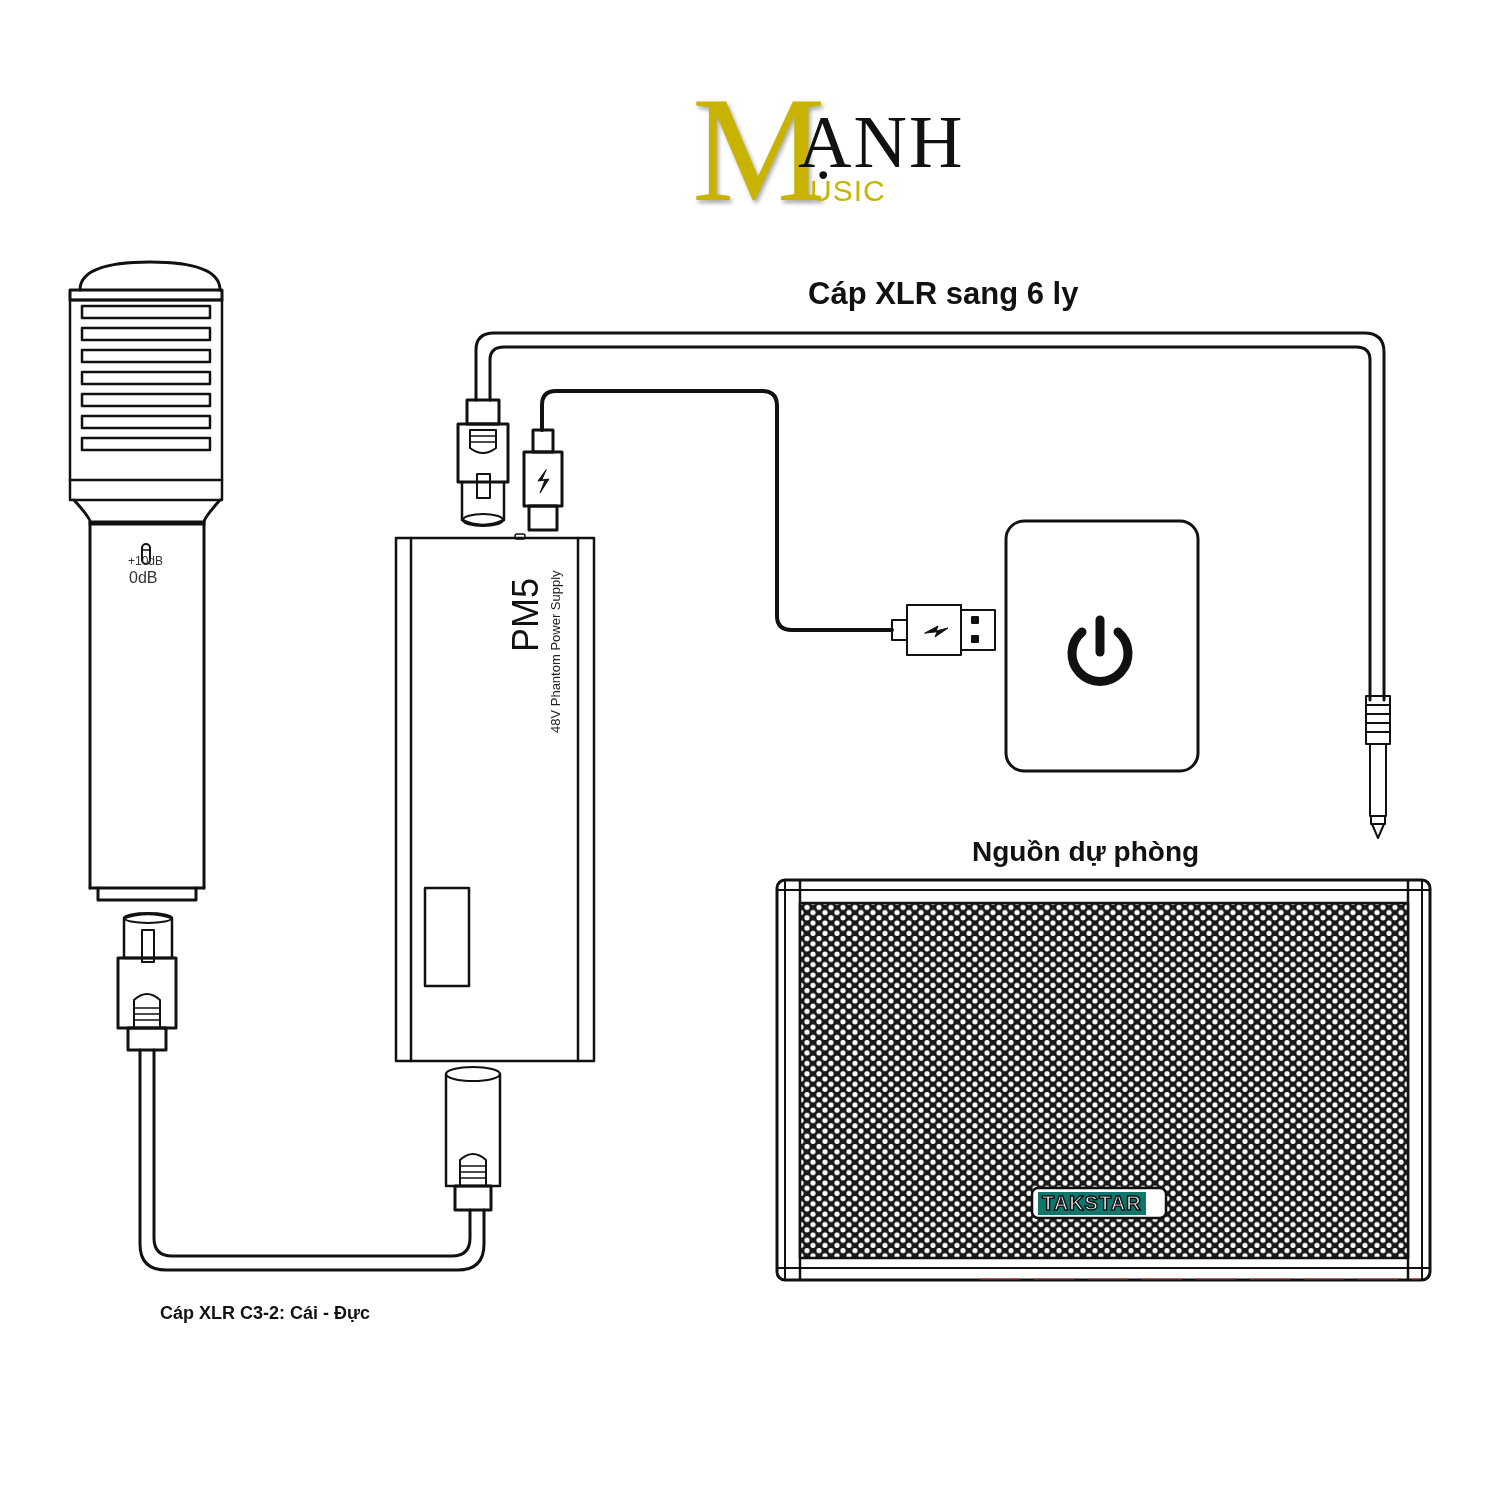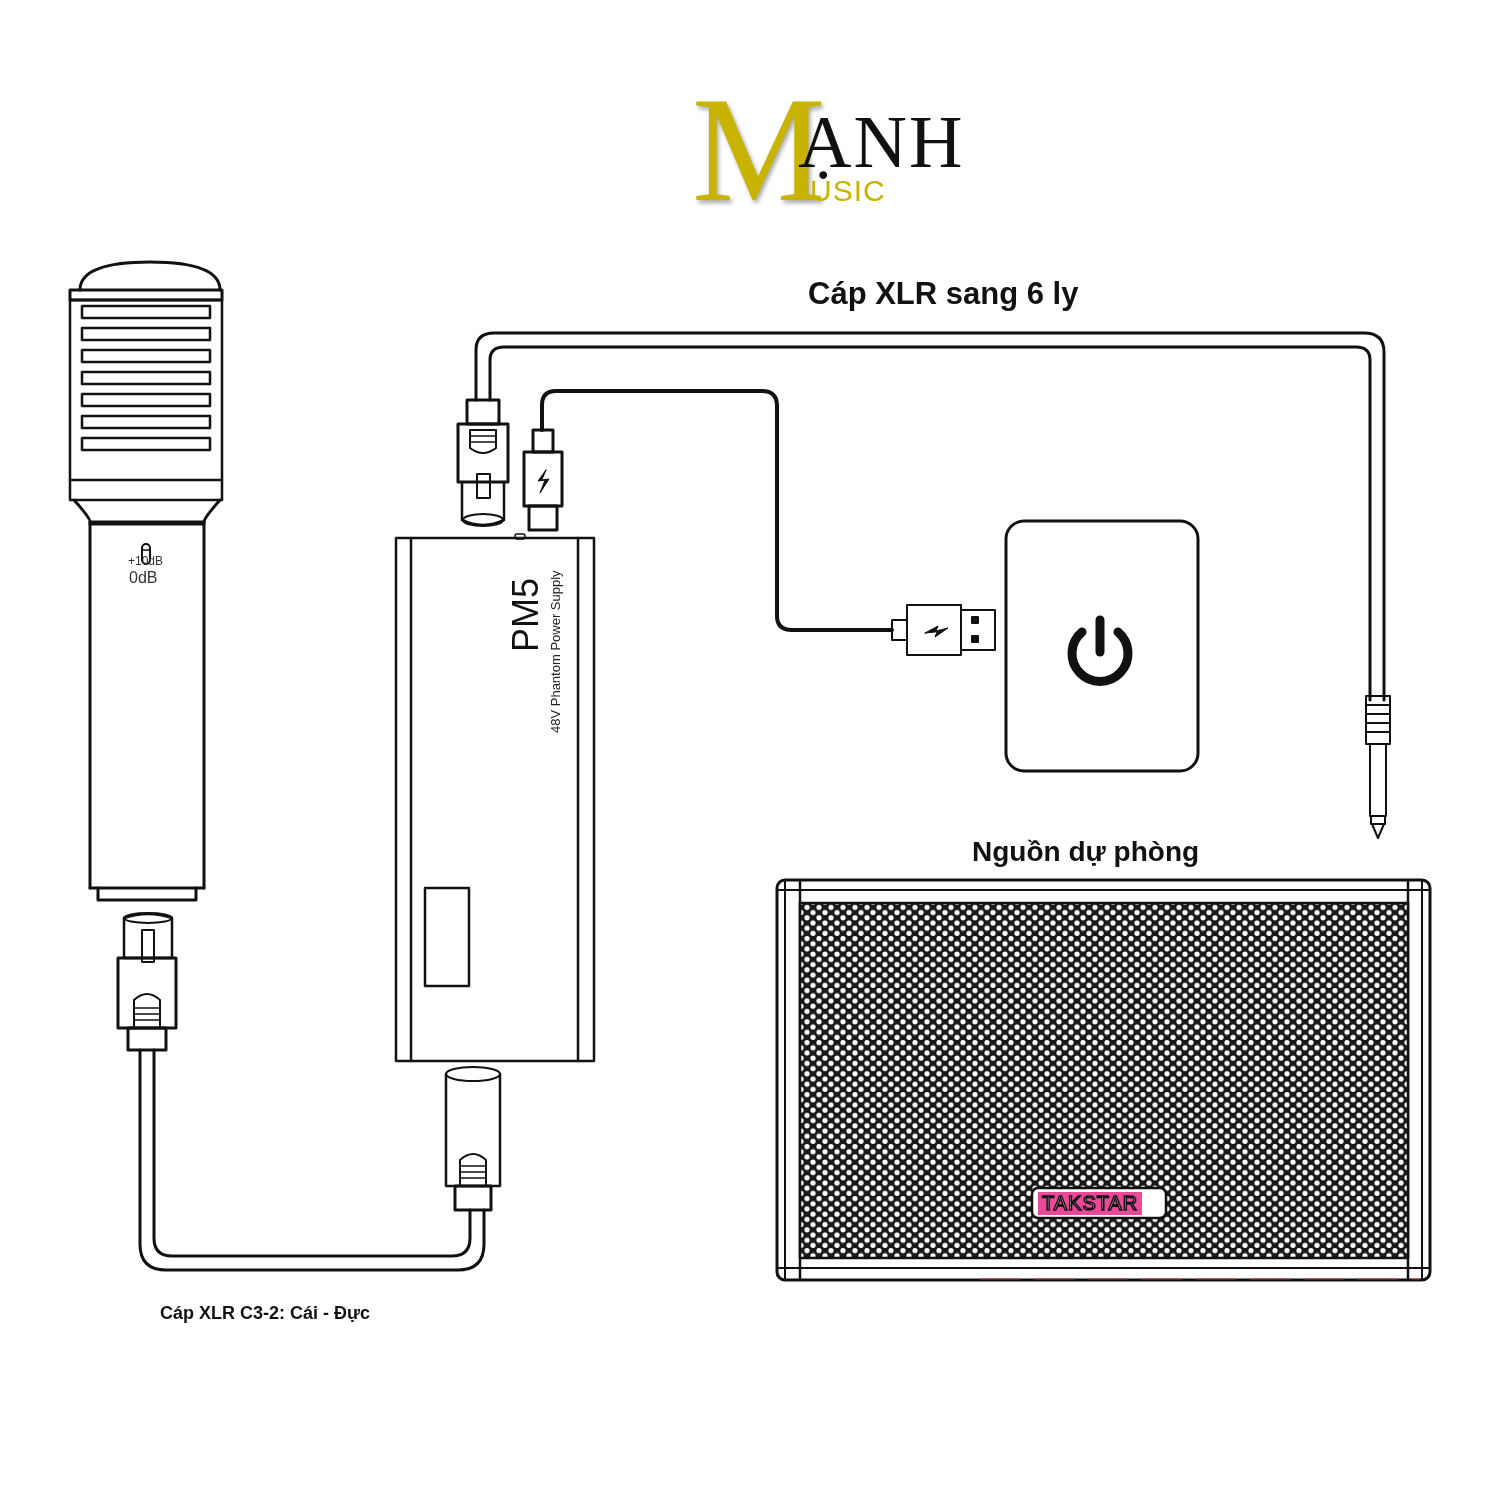"TAKSTAR" .brand { background: #ec4899 -> #0f766e; font-weight: normal -> bold }
